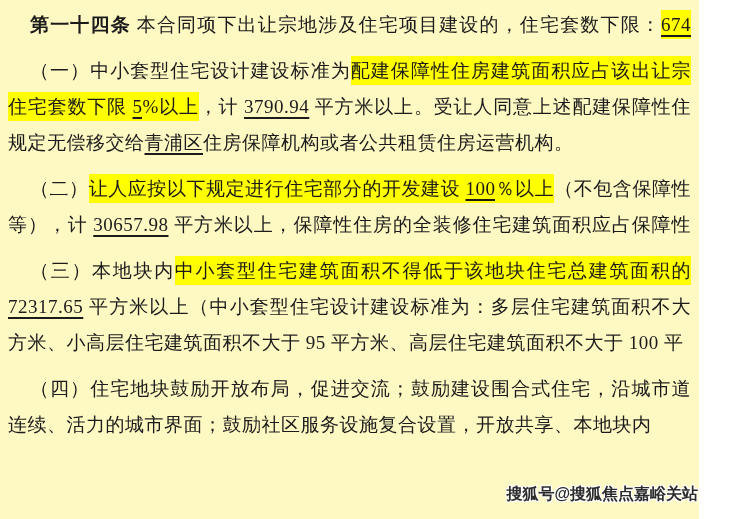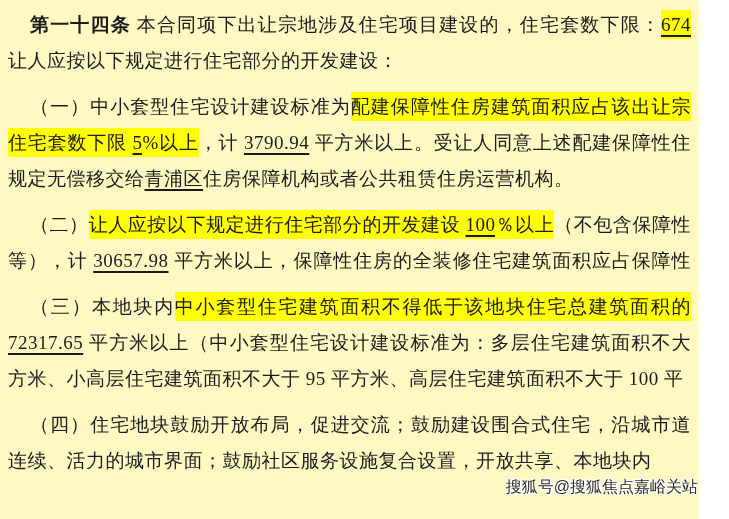"让人应按以下规定进行住宅部分的开发建设：" div.line { html: <div><span>让人应按以下规定进行住宅部分的开发建设：</span></div> -> none }
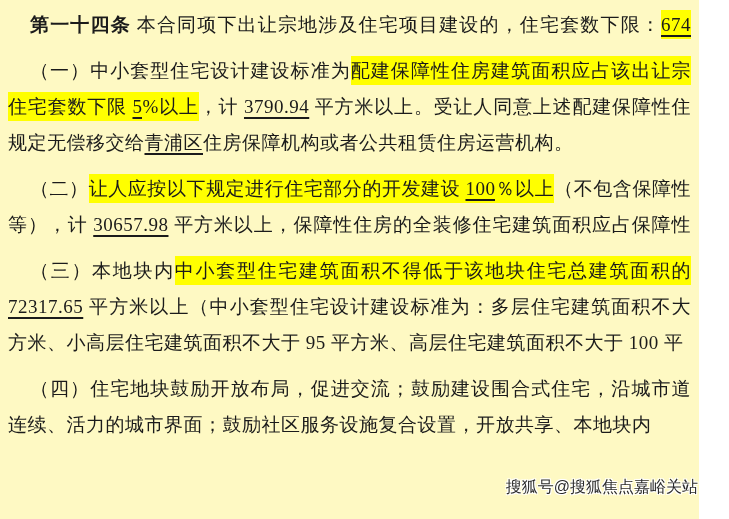"搜狐号@搜狐焦点嘉峪关站" .watermark { bottom: 21px -> 14px; font-weight: normal -> bold }
